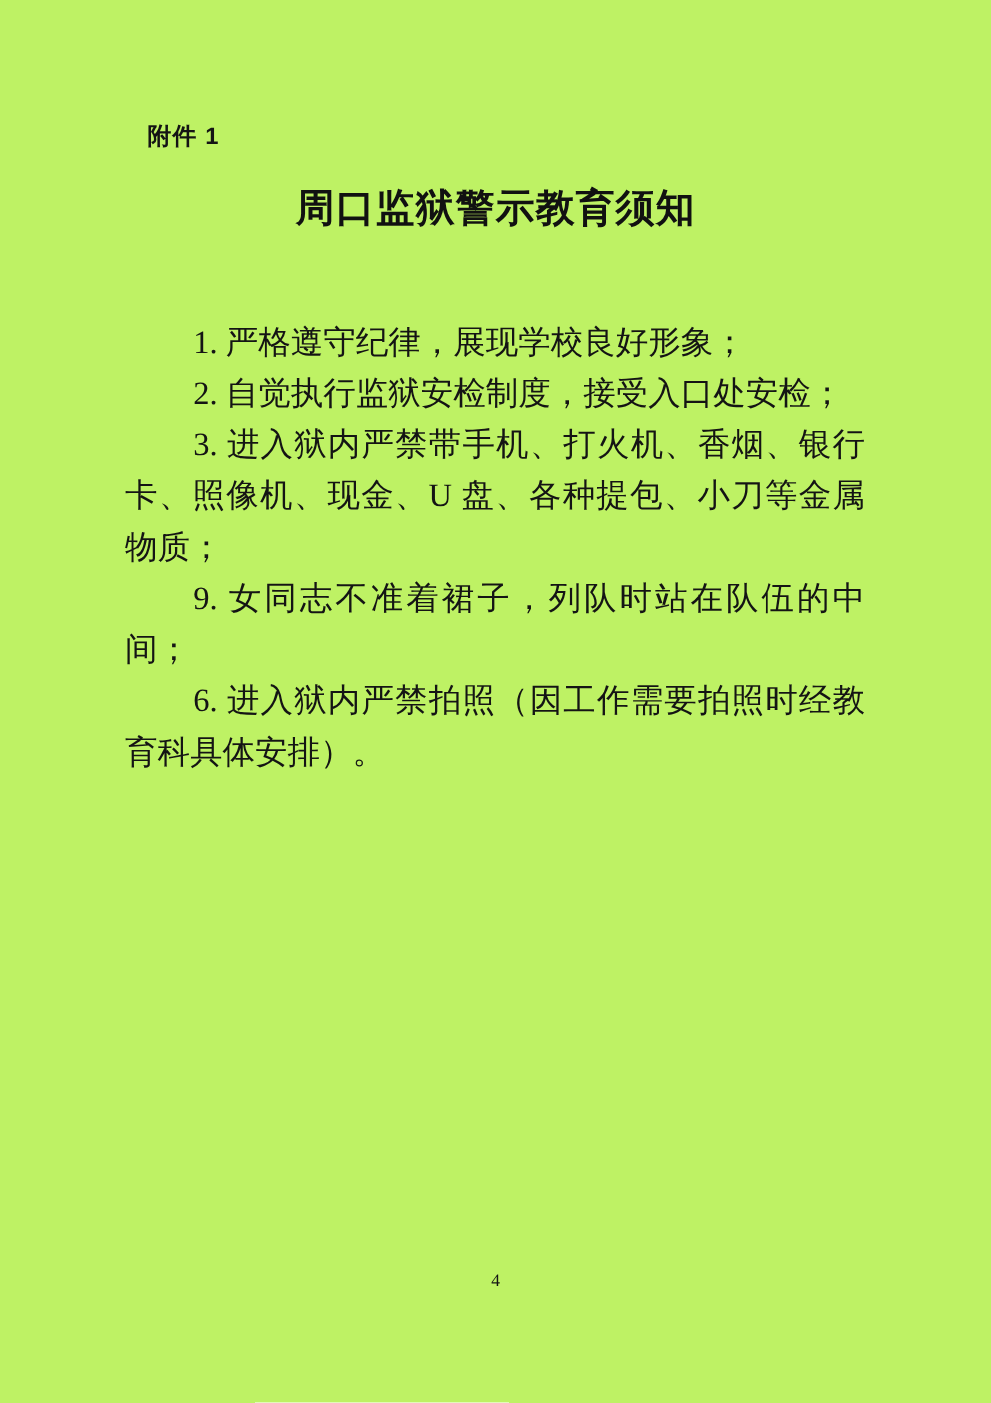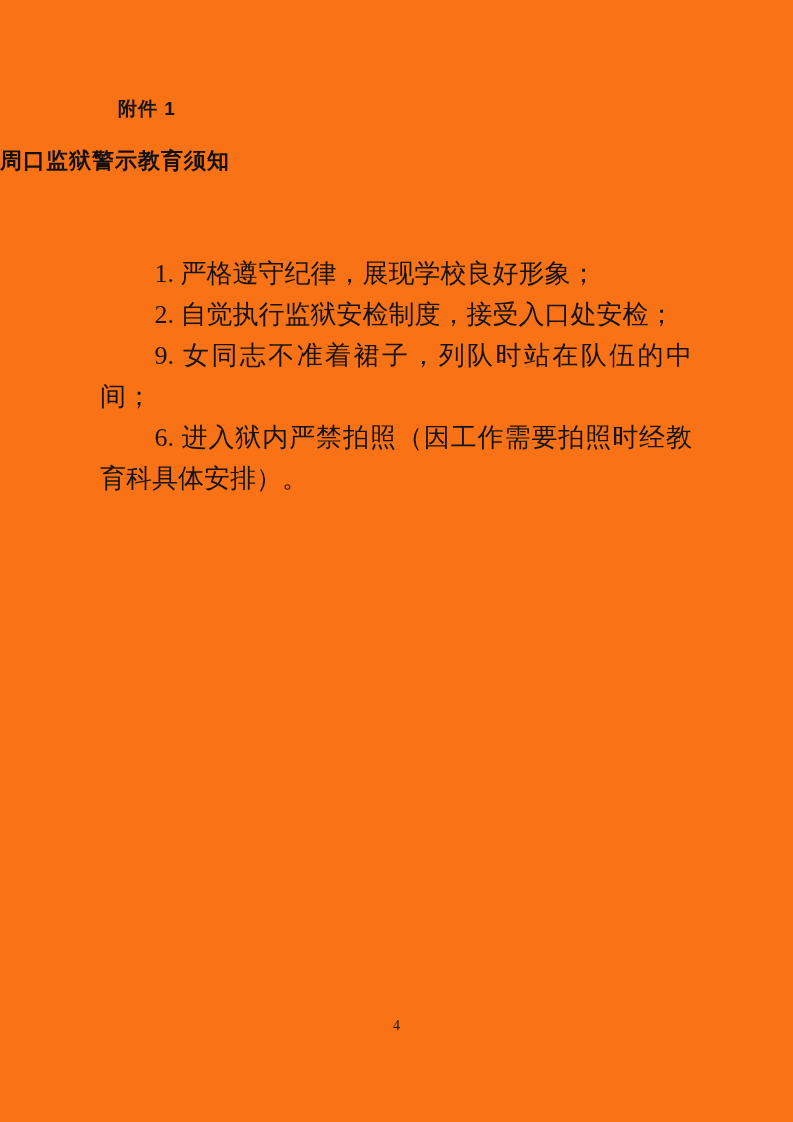"附件 1" .page { background: #f97316 -> #bef264 }
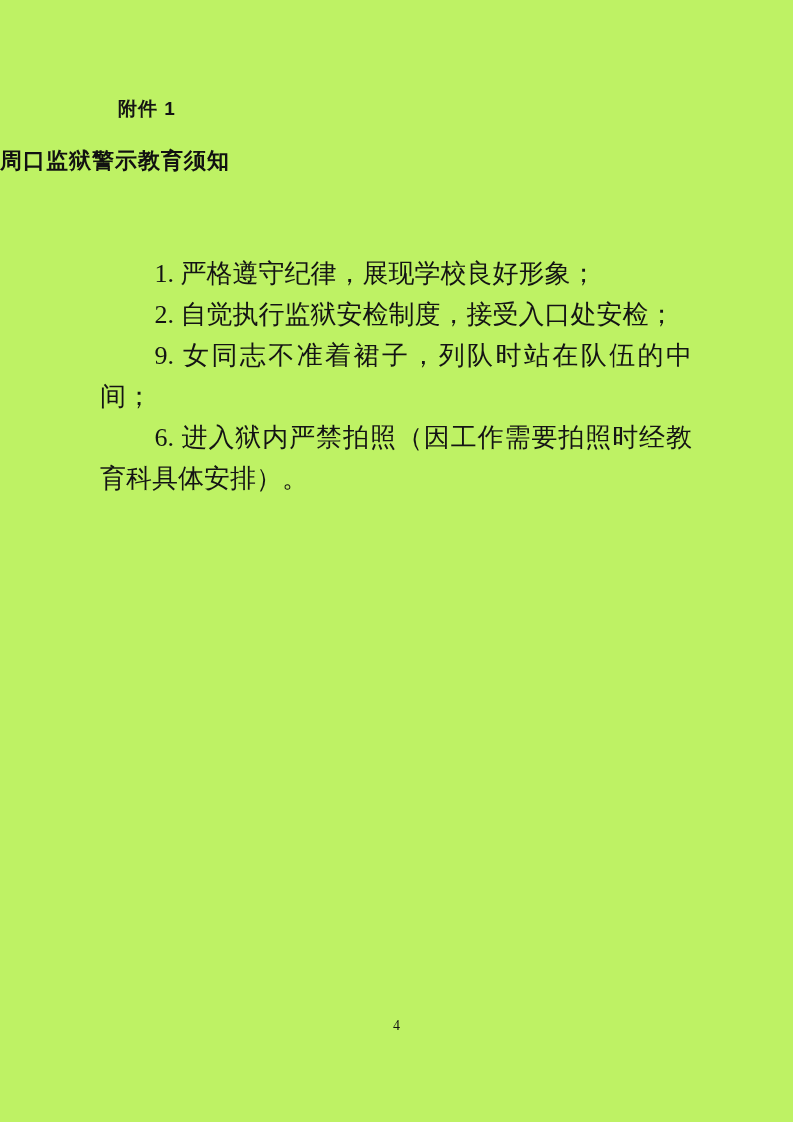"周口监狱警示教育须知" .doc-title { font-size: 22px -> 31px; text-align: left -> center }
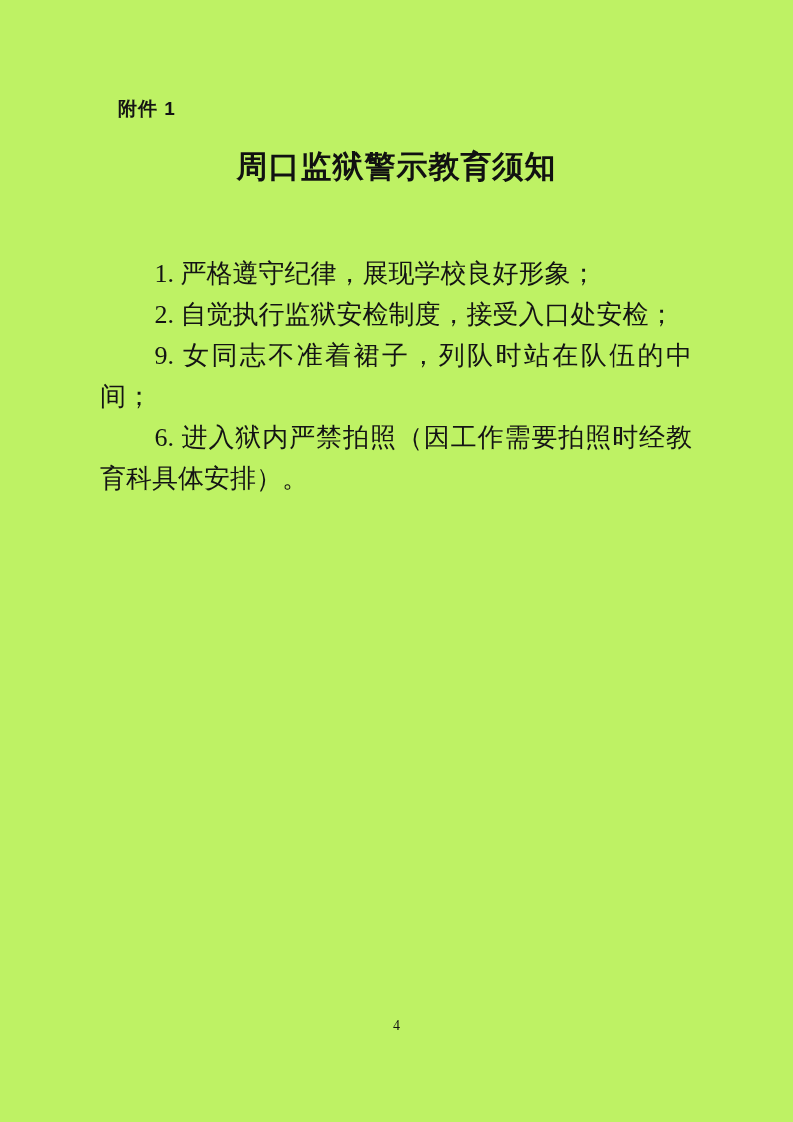"3. 进入狱内严禁带手机、打火机、香烟、银行卡、照像机、现金、U" p { html: none -> <p>3. 进入狱内严禁带手机、打火机、香烟、银行卡、照像机、现金、U 盘、各种提包、小刀等金属物质；</p> }
